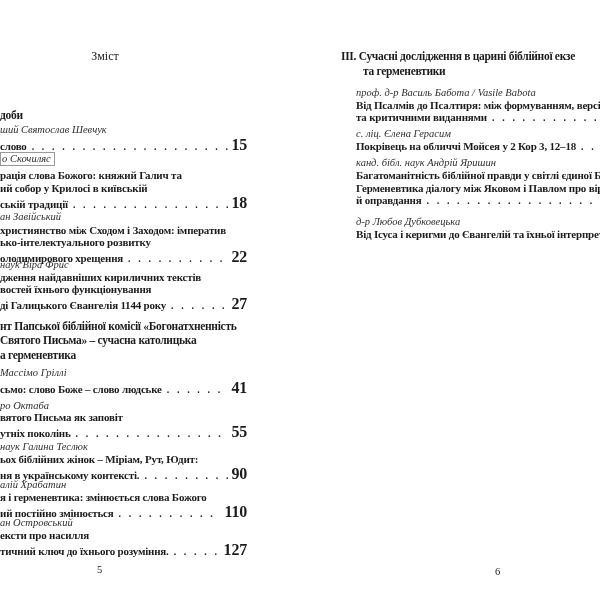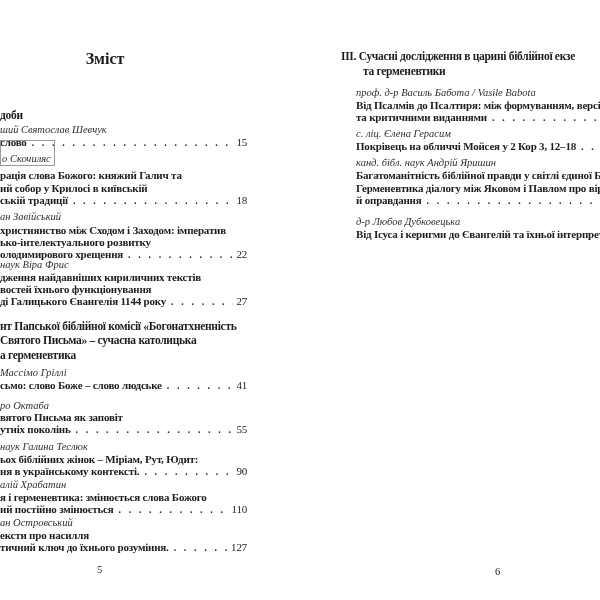"Зміст" .title { font-size: 16px -> 12px; font-weight: bold -> normal }
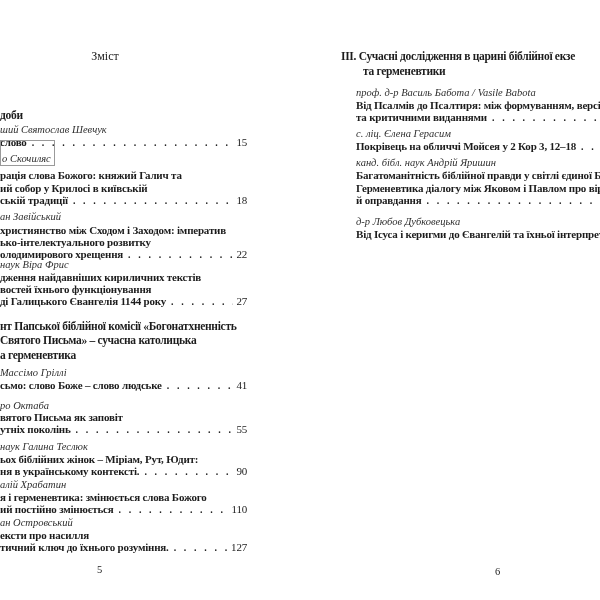"15" .num { font-size: 11px -> 16px; font-weight: normal -> bold }
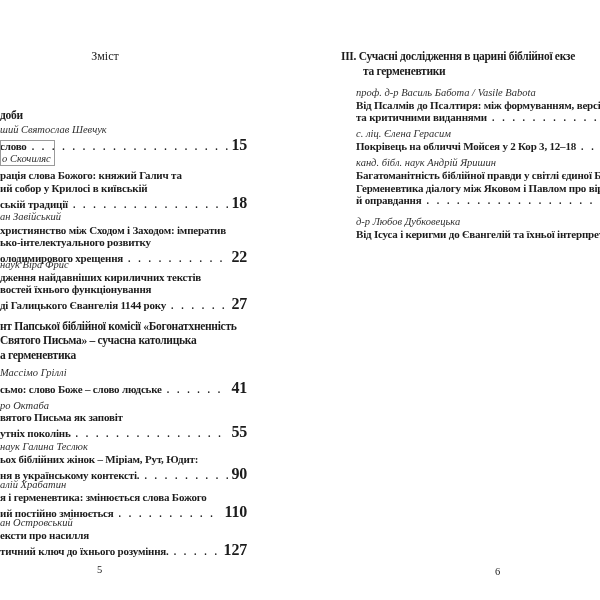"о Скочиляс" .boxed { padding: 12px 3px 1px 1px -> 0 3px 1px 1px }
